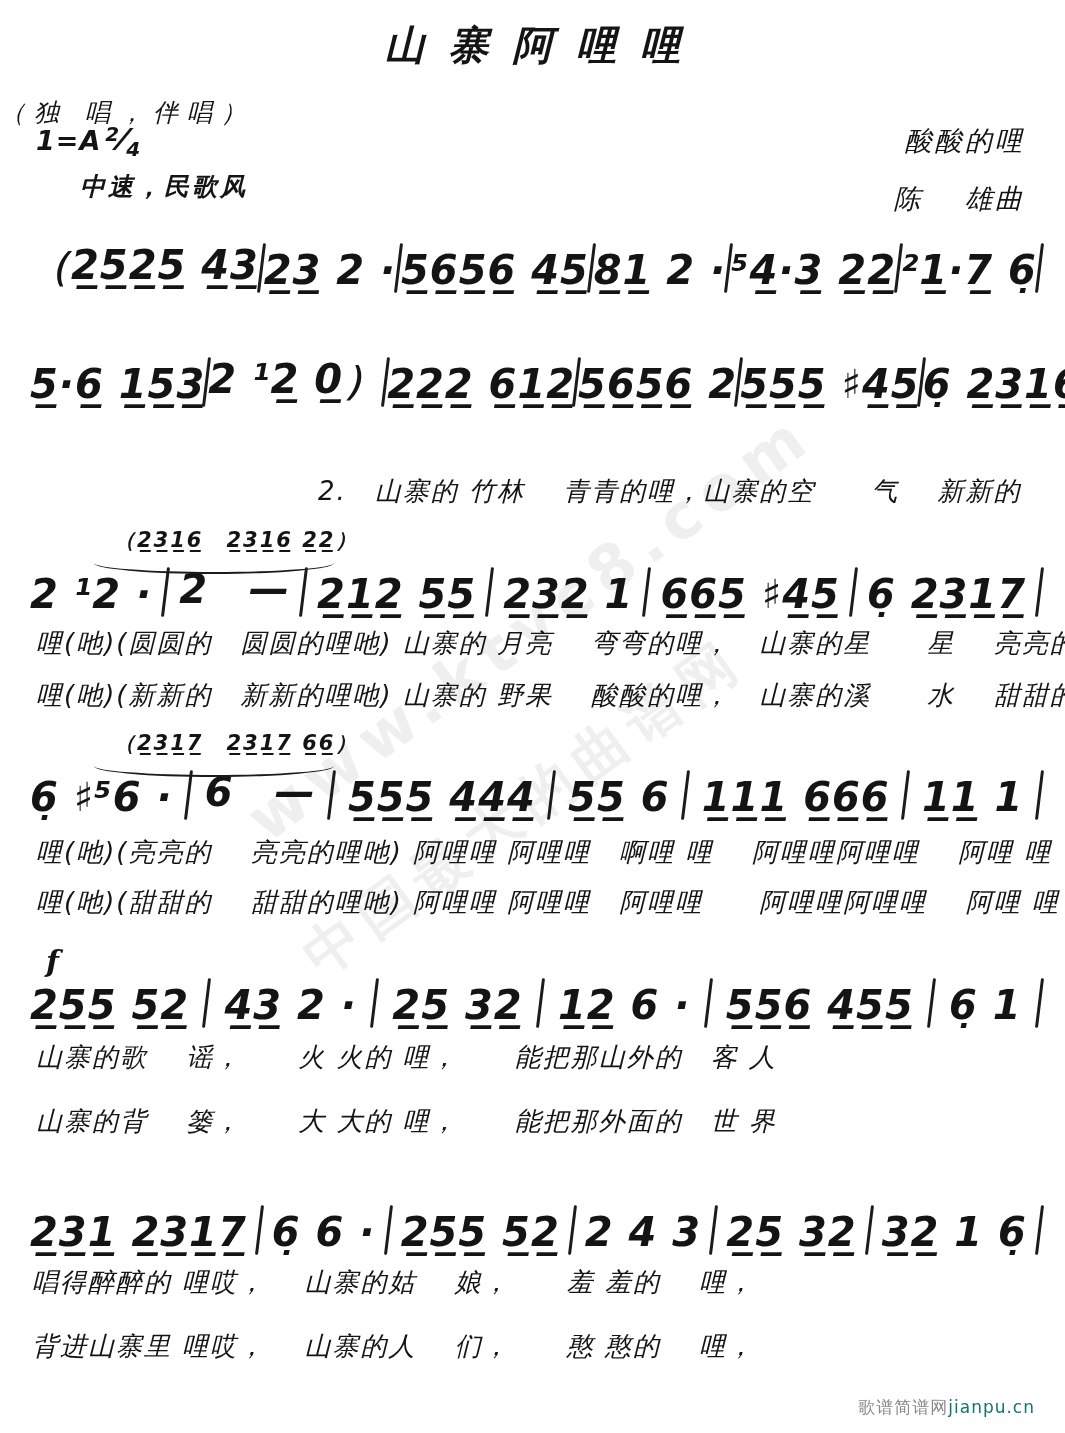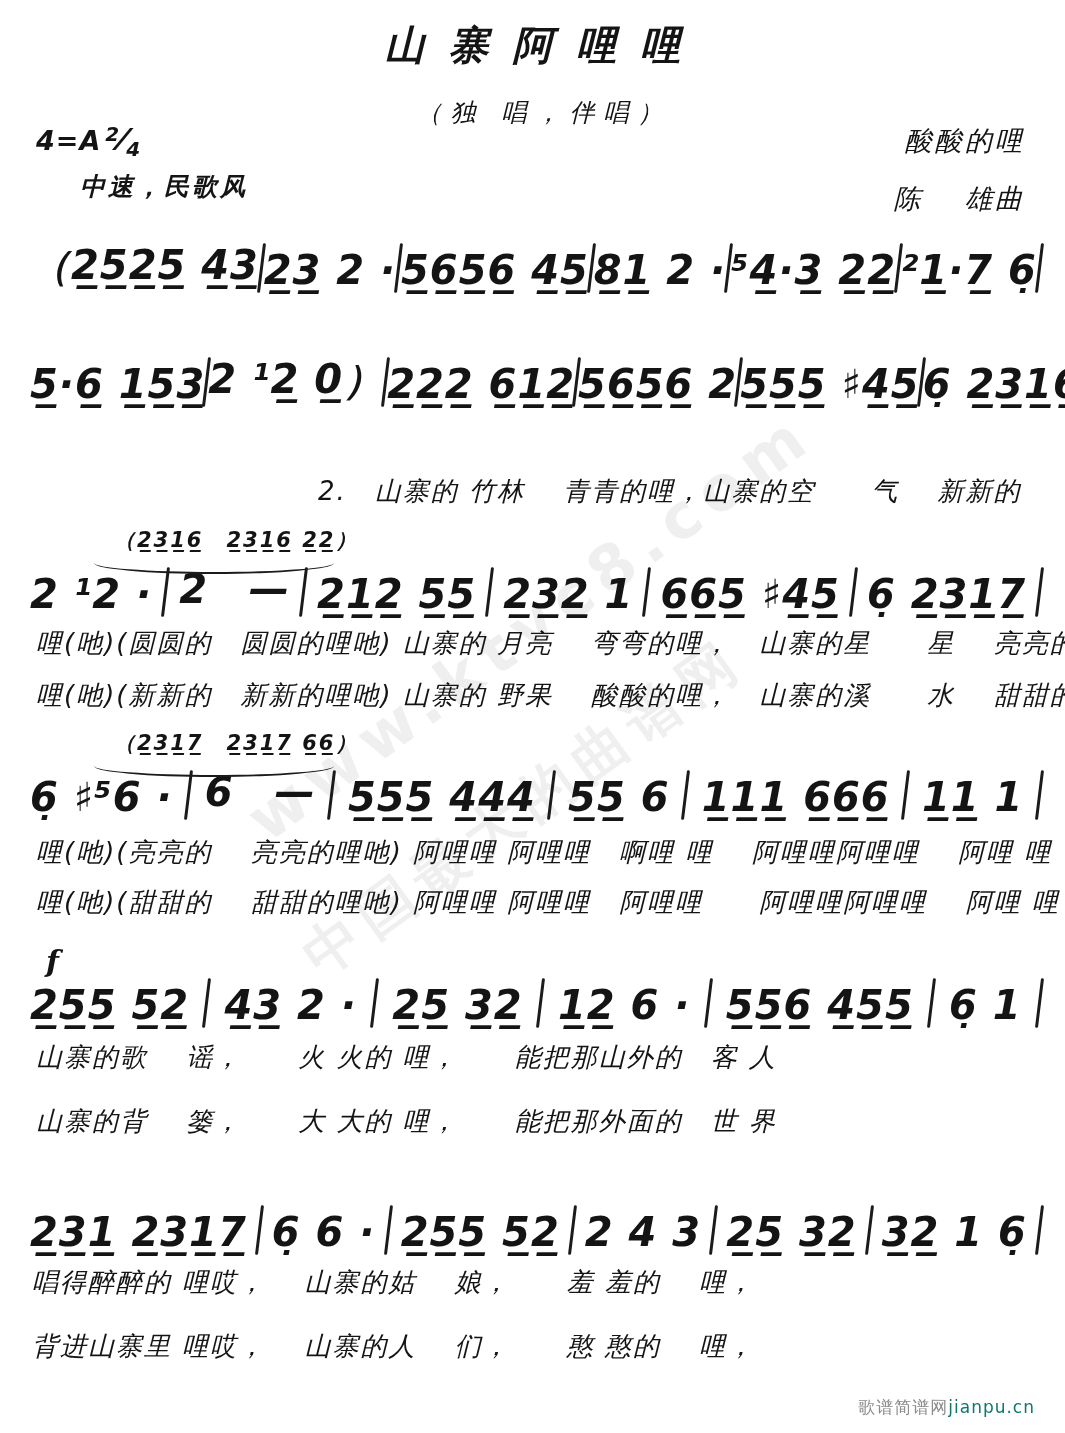"（独 唱，伴唱）" .subtitle { padding-left: 27px -> none; text-align: center -> none }
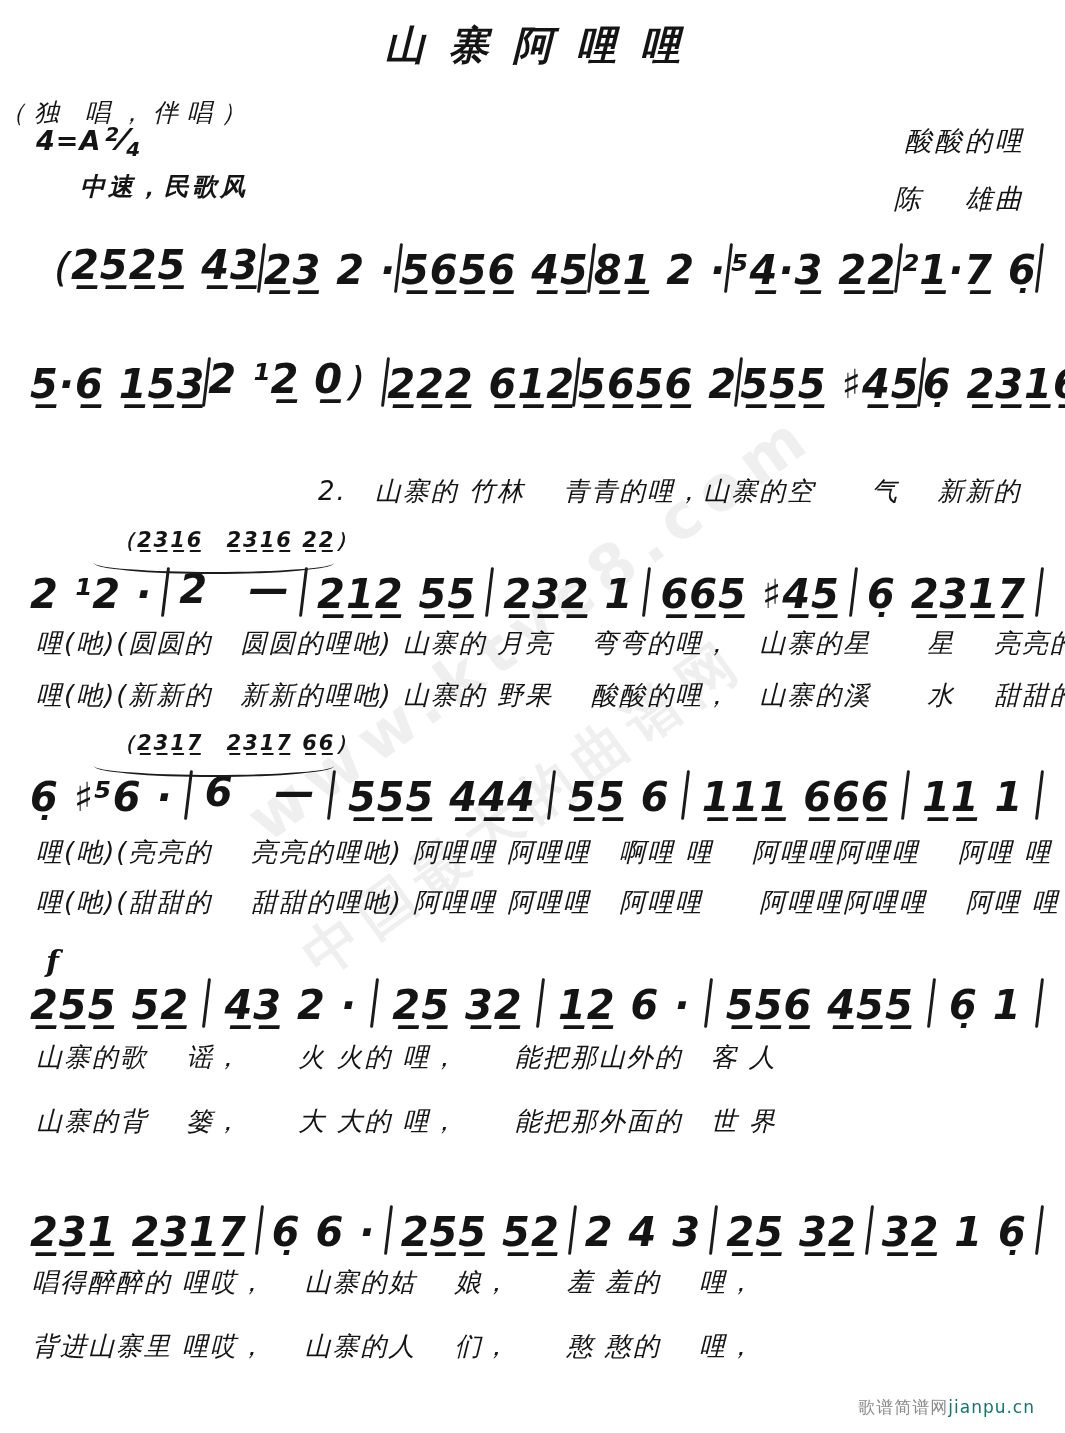"4=A" span { text: 4 -> 1 }
